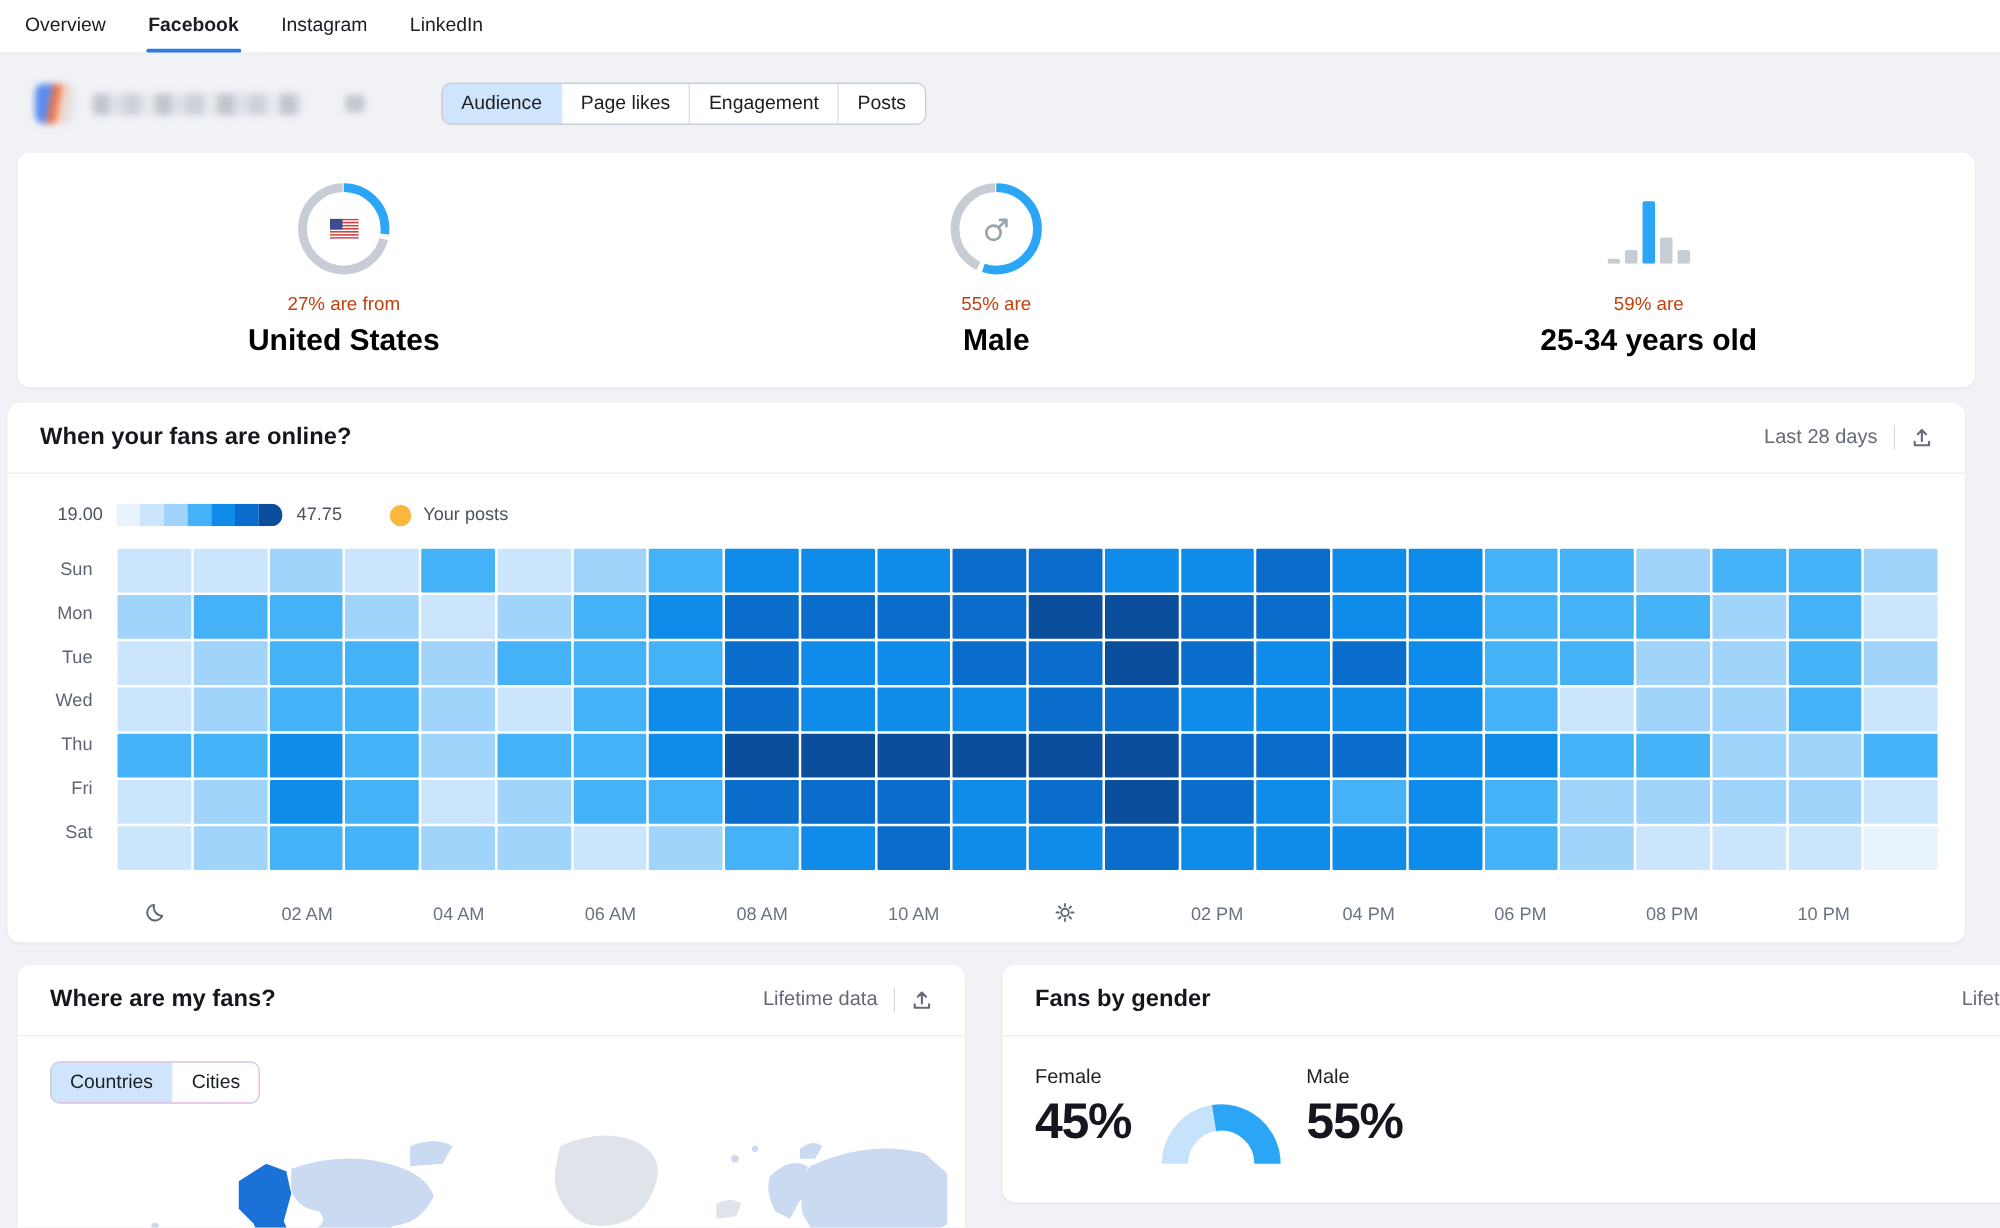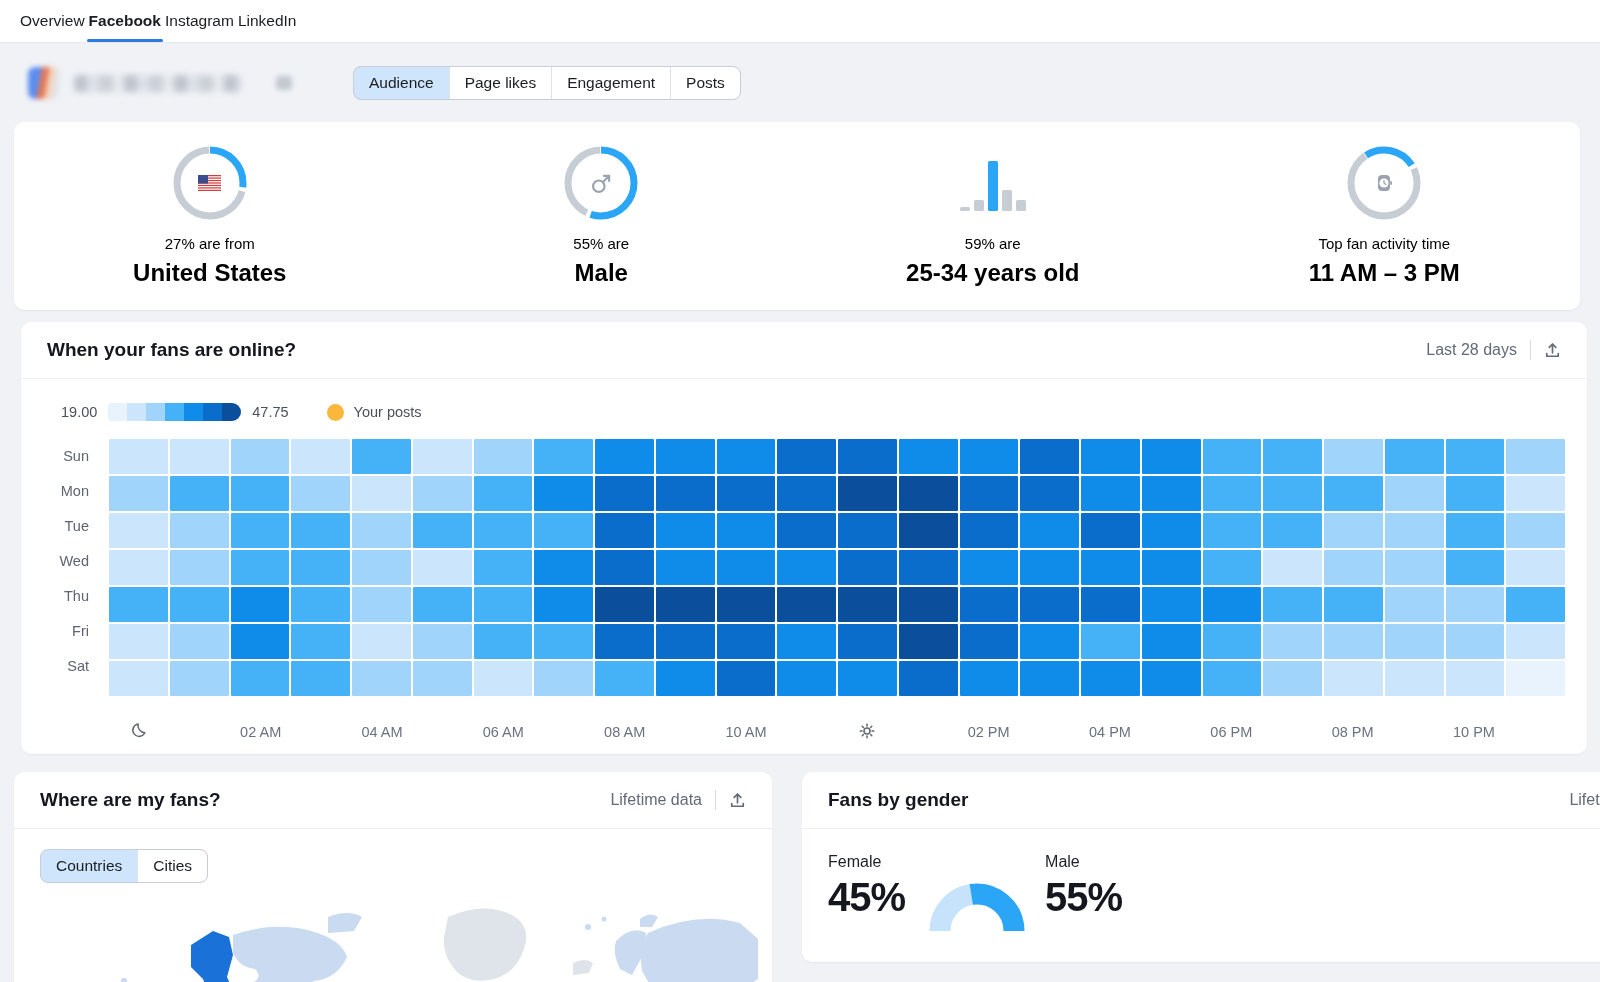"Overview" div { gap: none -> 30px }
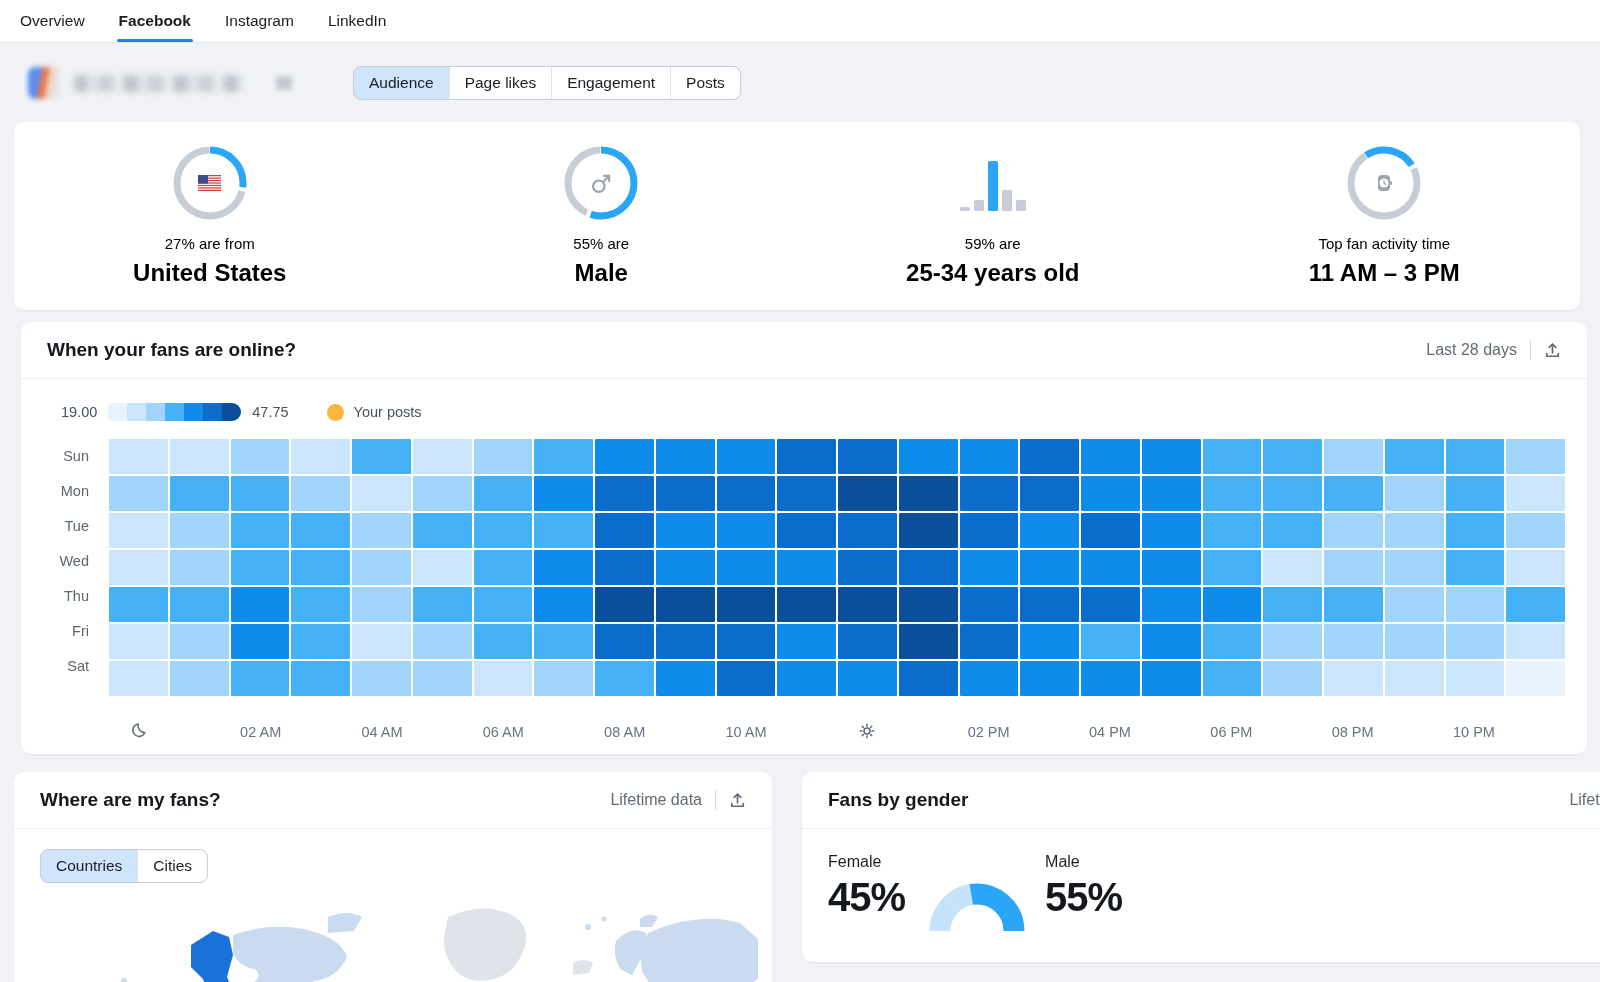"27% are from" .stat-line1 { color: #000000 -> #c2410c }
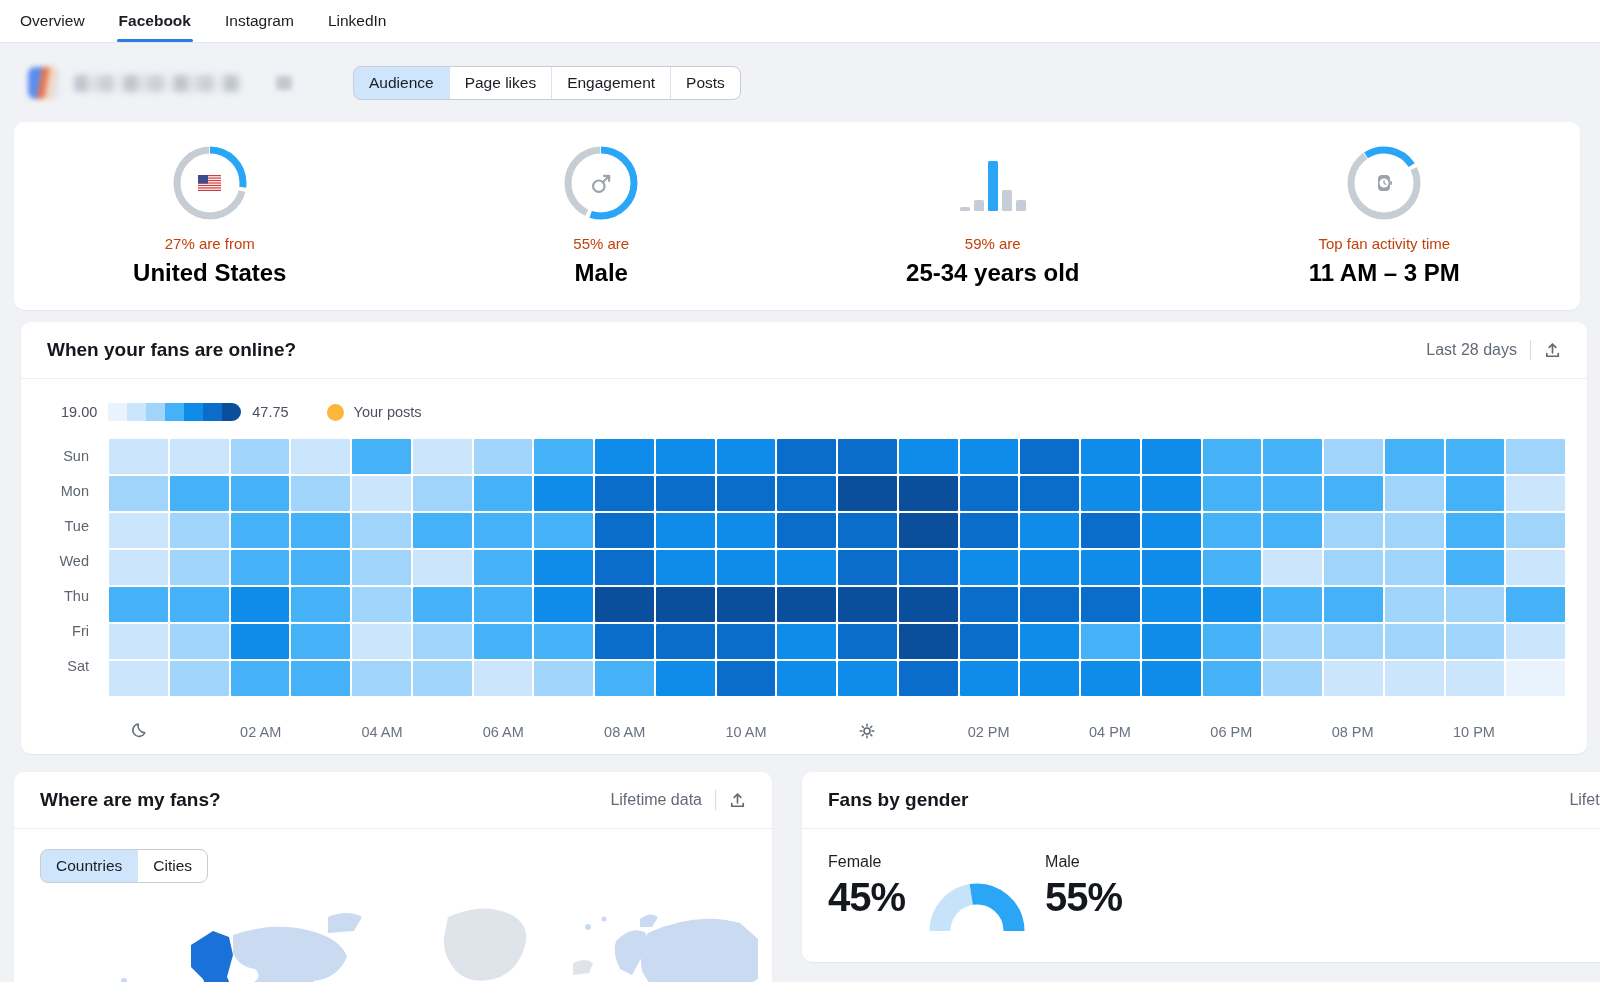"Top fan activity time" div.stat { html: <div> <div> <div><svg> <circle></circle> <circle></circle> <circle></circle> </svg> <div> <svg> <rect></rect> <rect></rect> <circle></circle> <path></path> </svg> </div></div> </div> <div>Top fan activity time</div> <div>11 AM – 3 PM</div> </div> -> none }
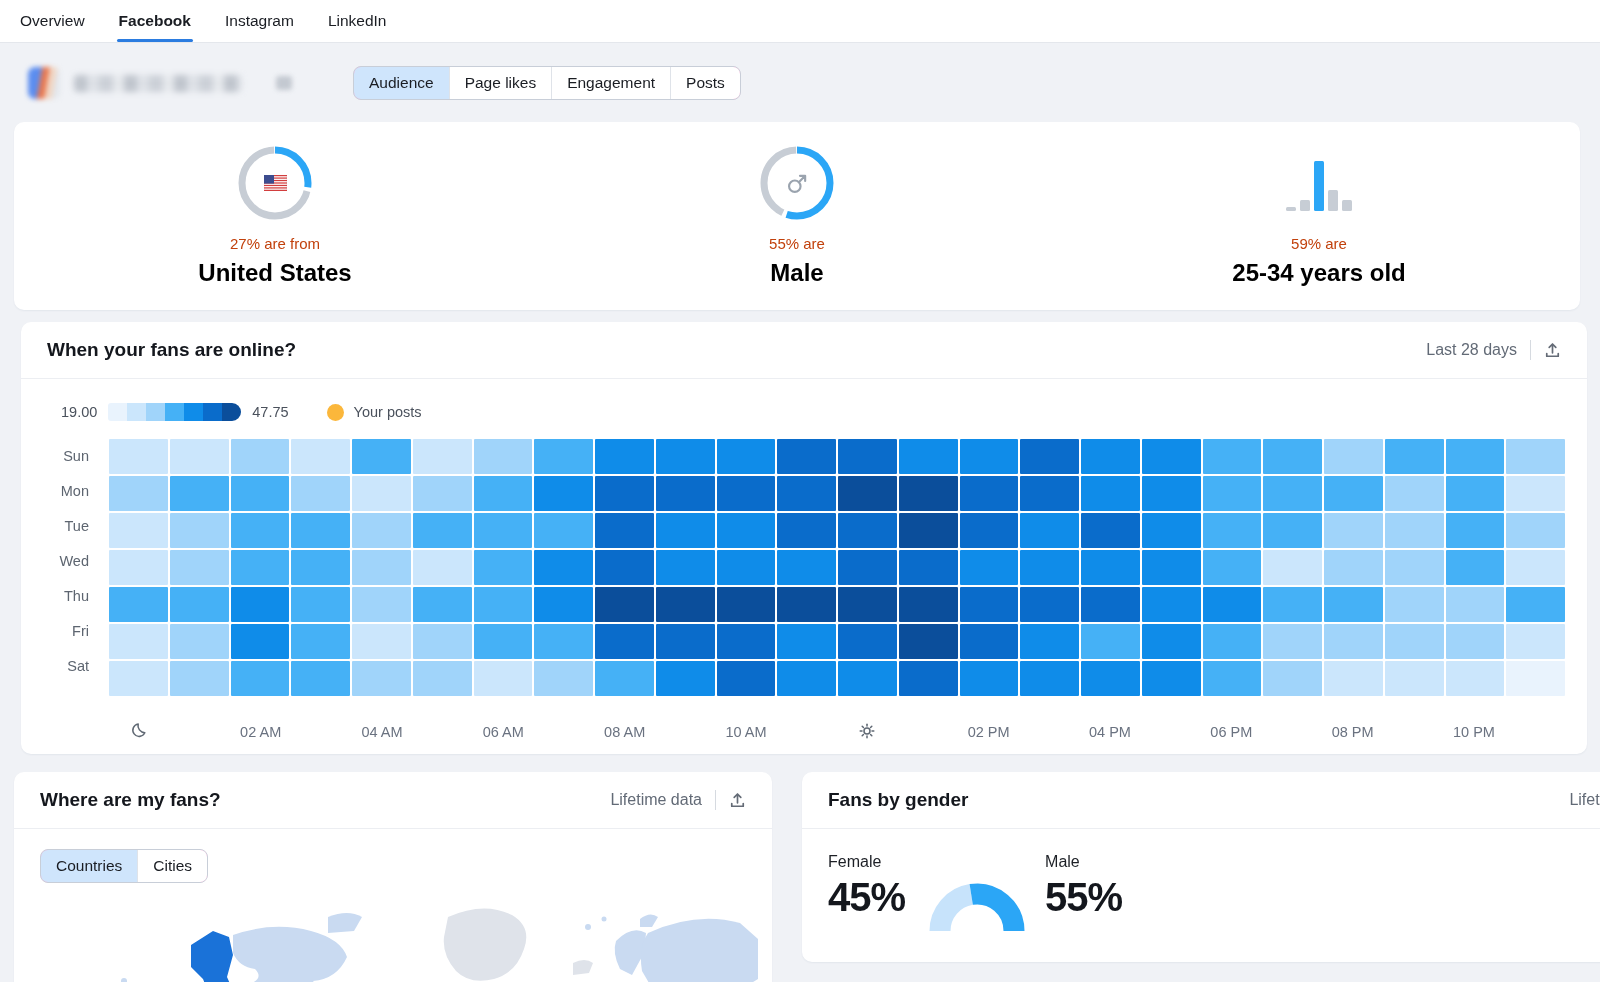"When your fans are online?" #heatmap-card { left: 21px -> 6px }
